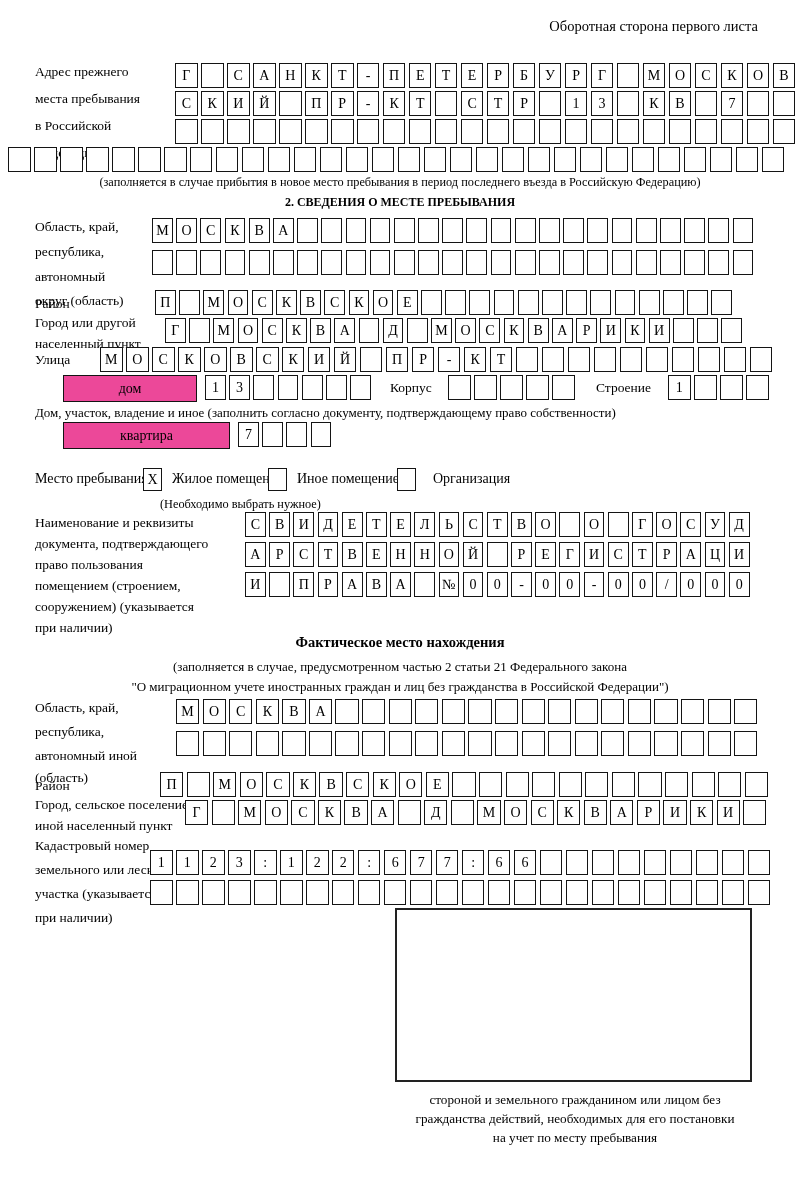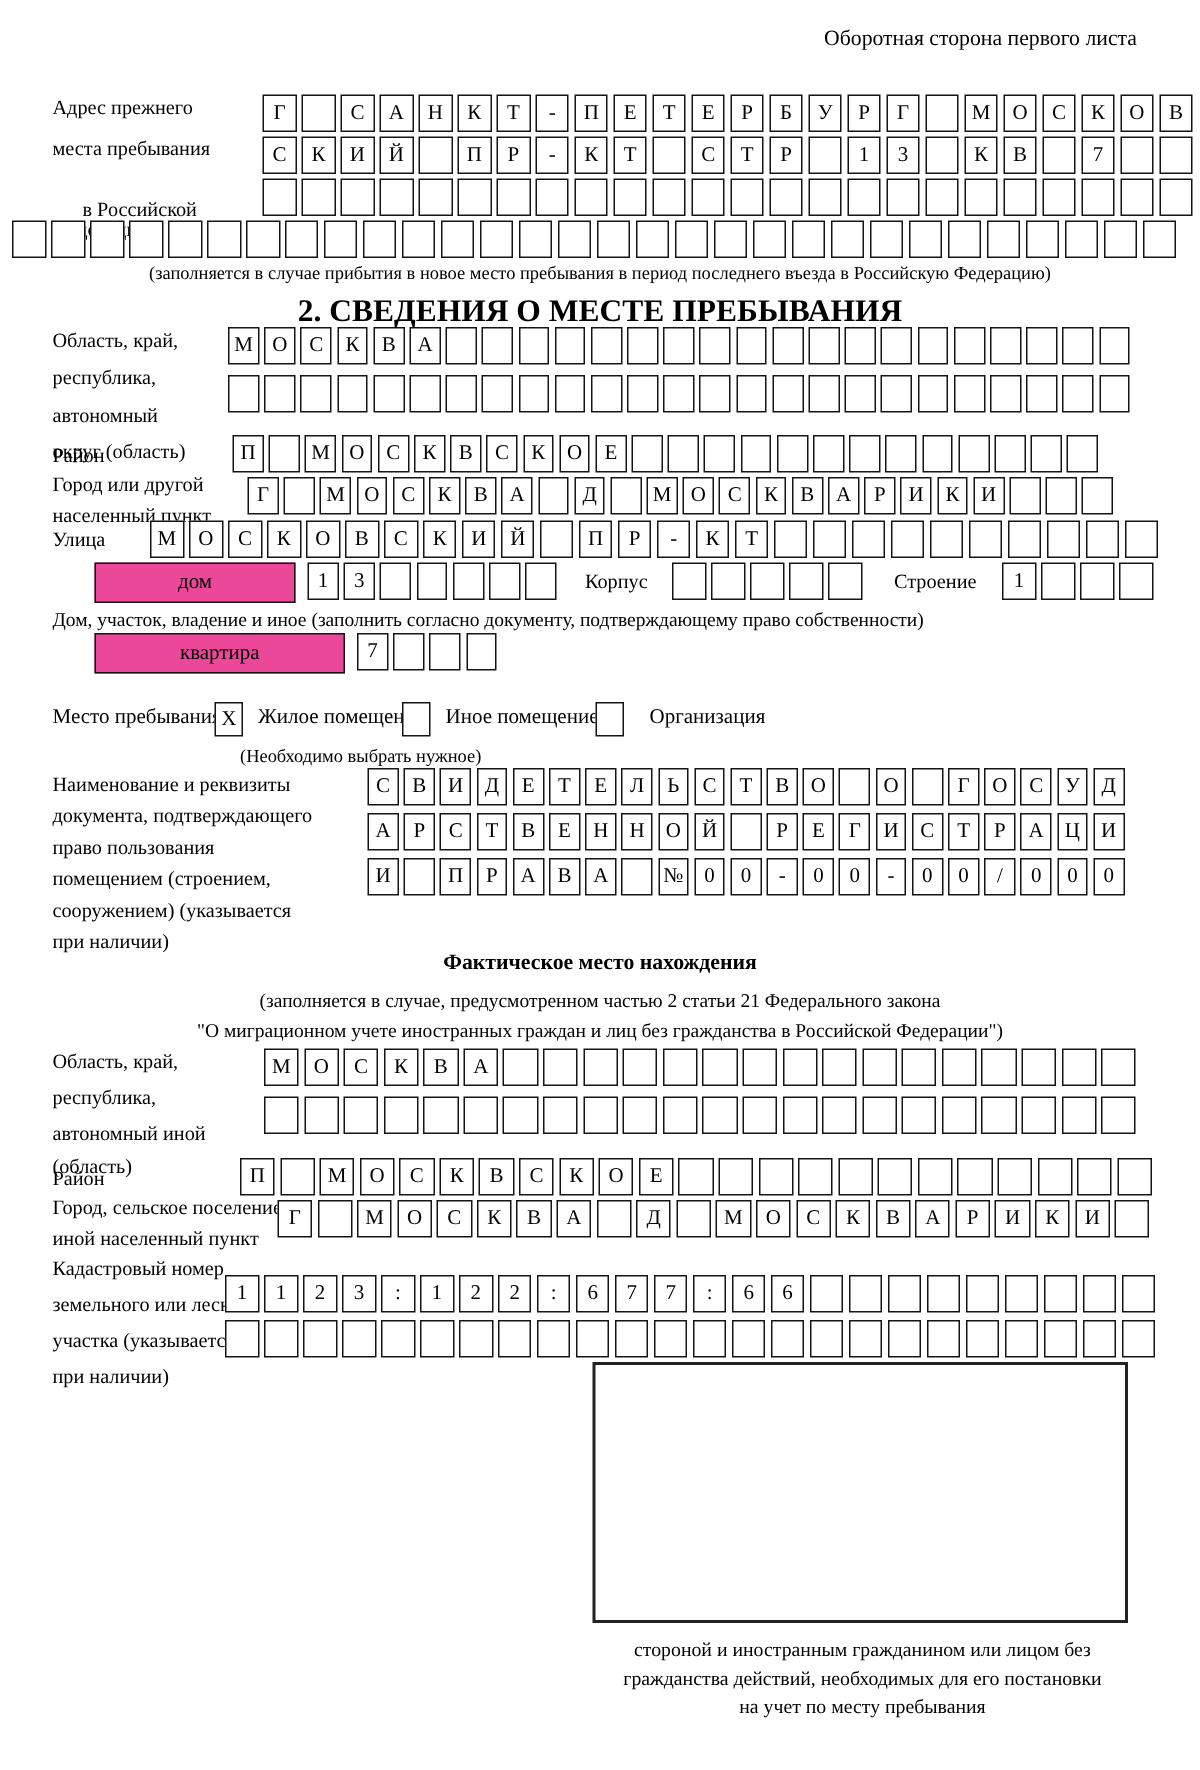"в Российской" div.abs { margin-left: 20px -> none; top: 132px -> 118px }
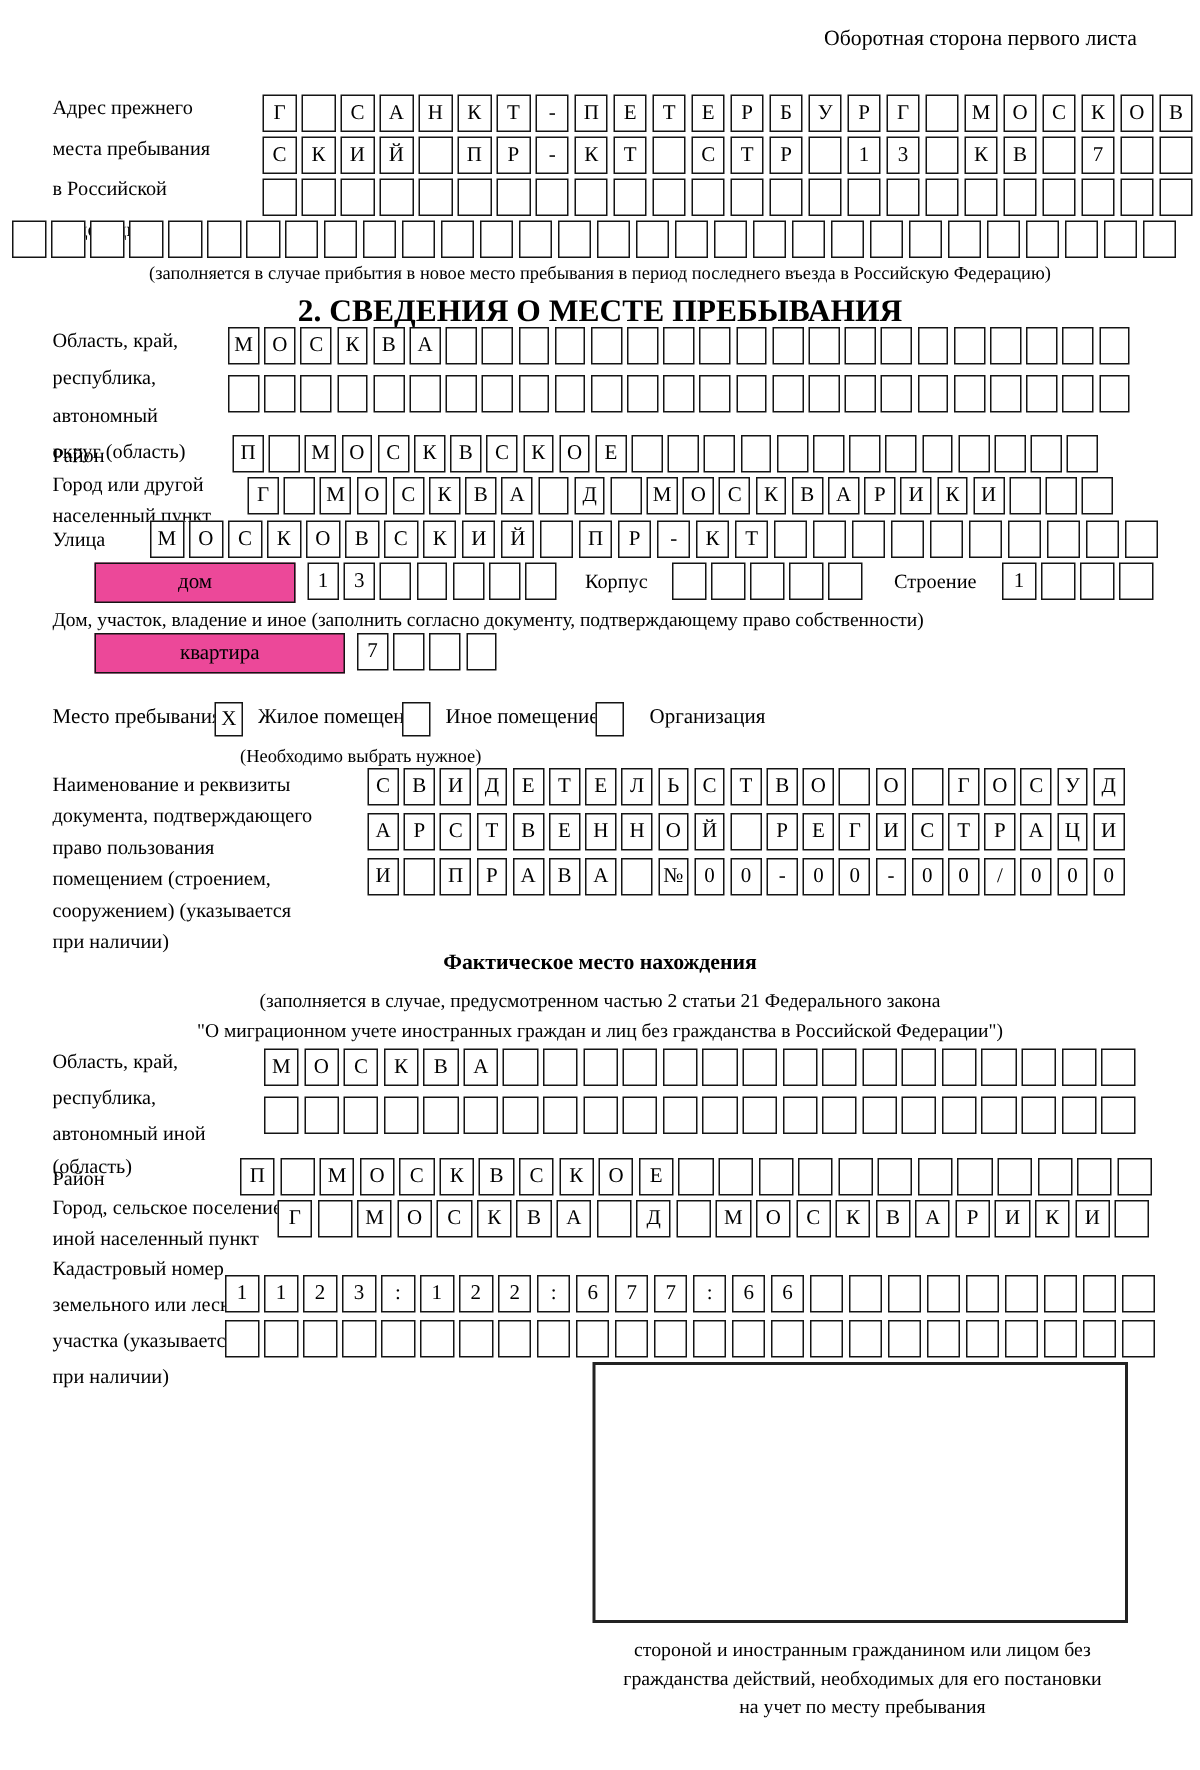"2. СВЕДЕНИЯ О МЕСТЕ ПРЕБЫВАНИЯ" .title { font-size: 21px -> 12px }
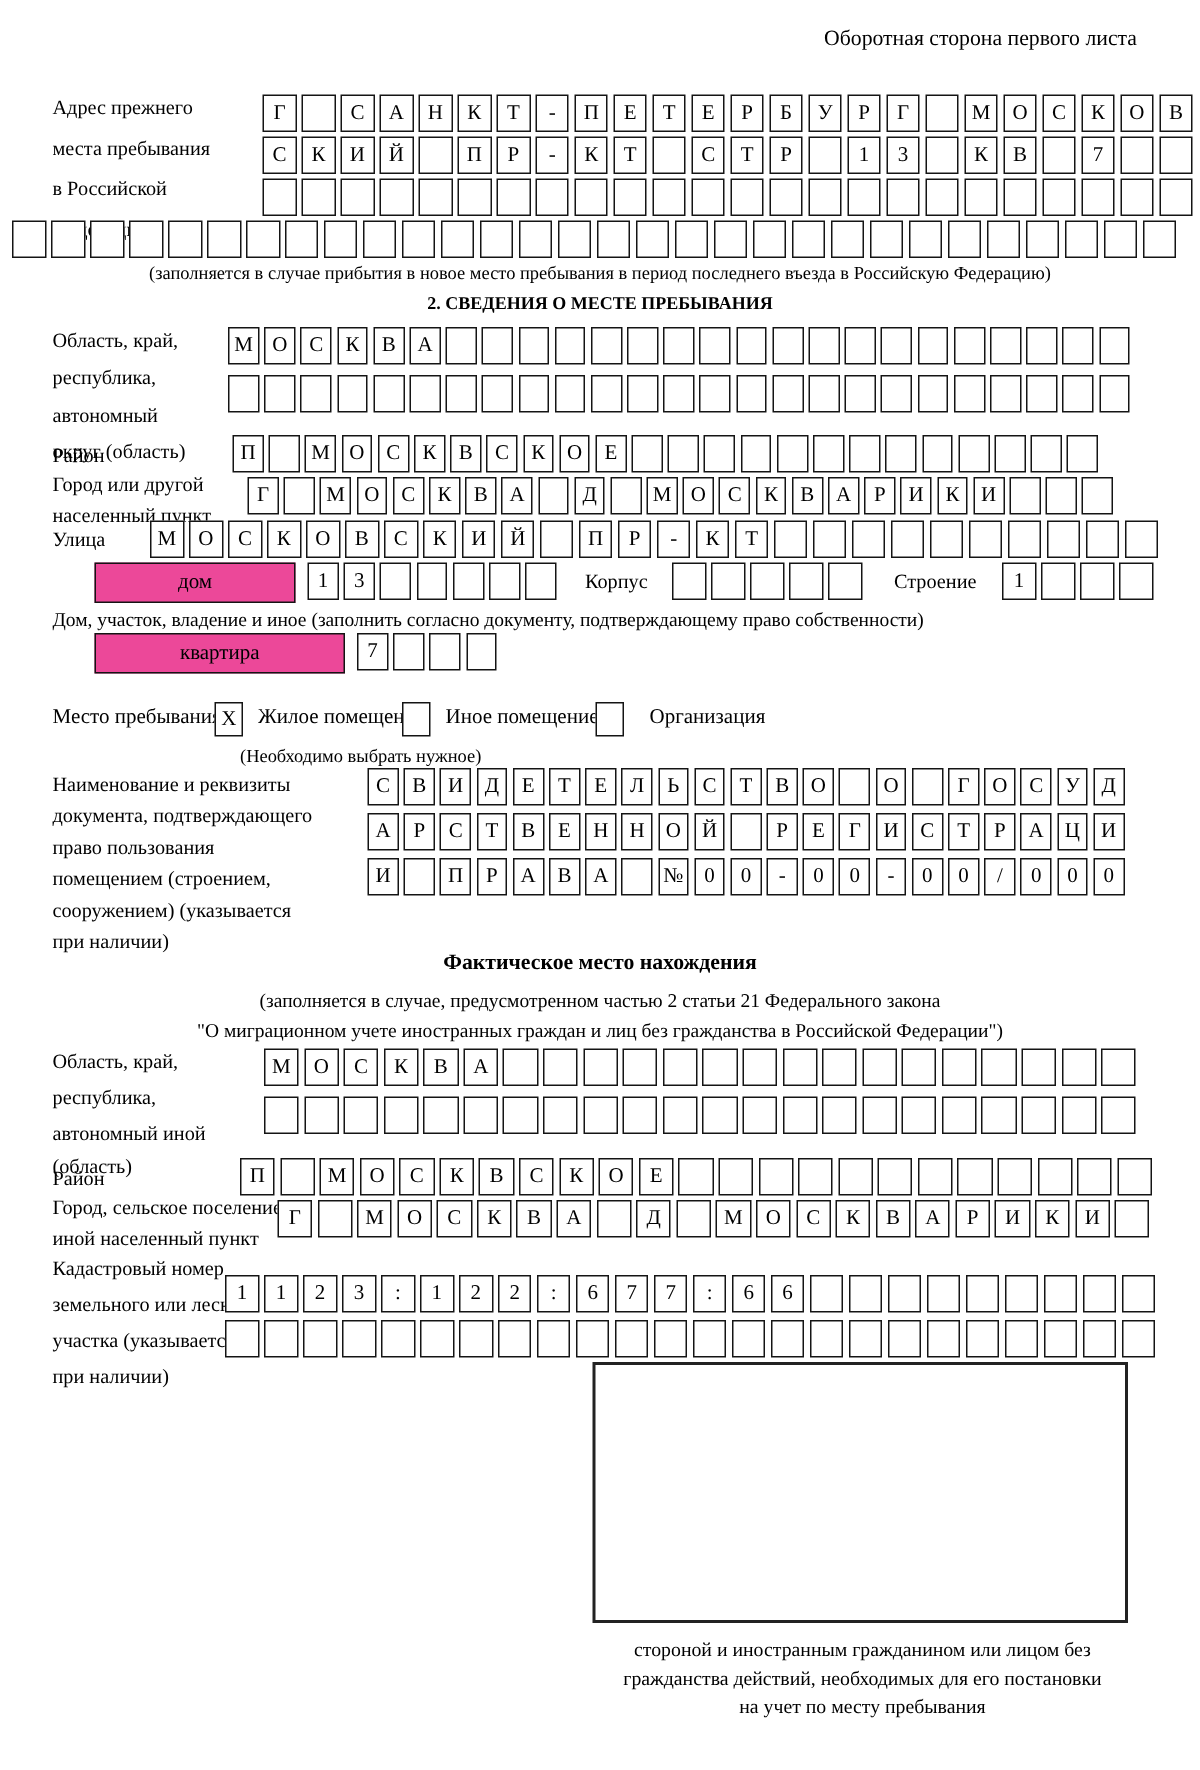"стороной и иностранным гражданином или" div { text: иностранным -> земельного }
